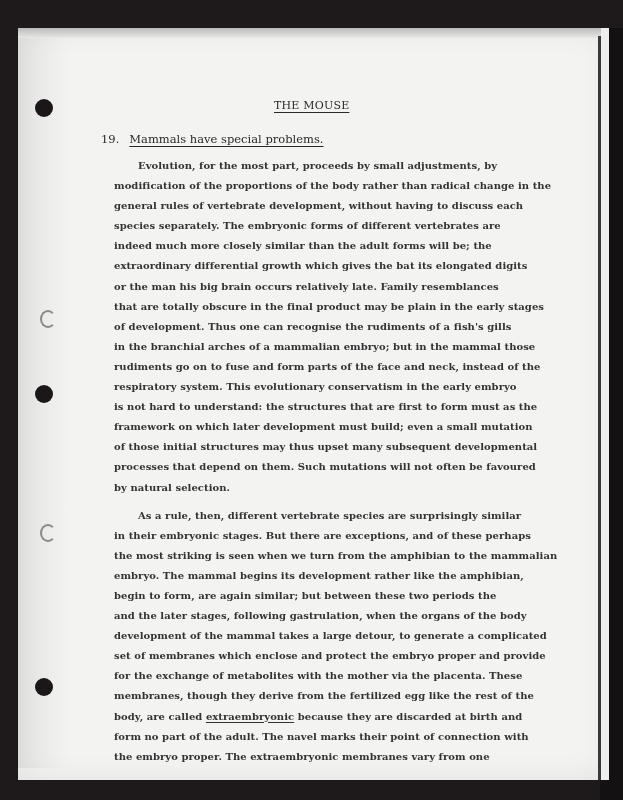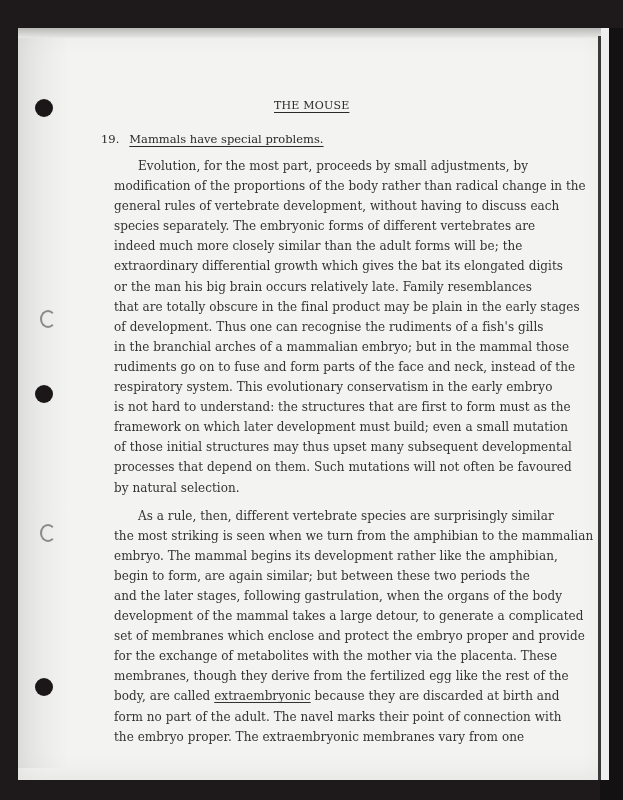"Evolution, for the most part," .body-text { font-size: 12px -> 10px; font-weight: none -> bold }
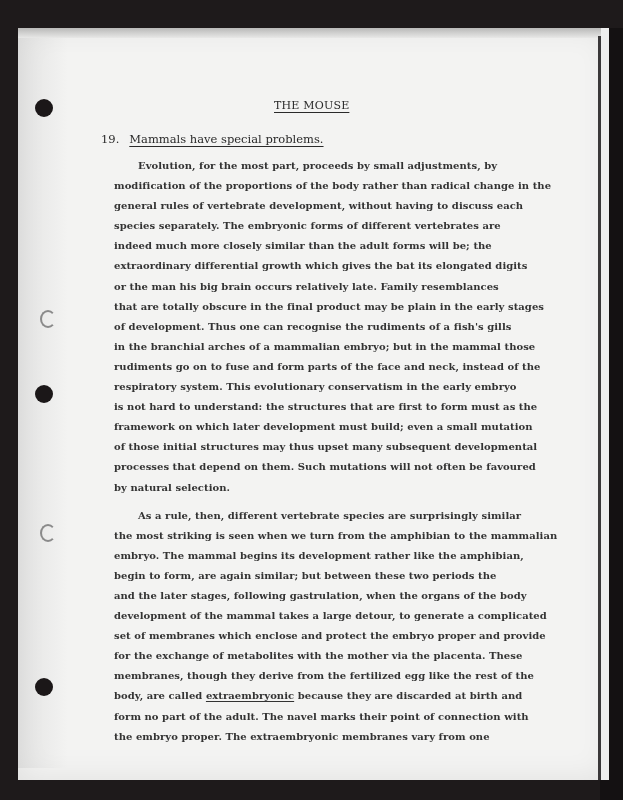"in their embryonic stages. But" span.line { html: none -> <span>in their embryonic stages. But there are exceptions, and of these perhaps</span> }
